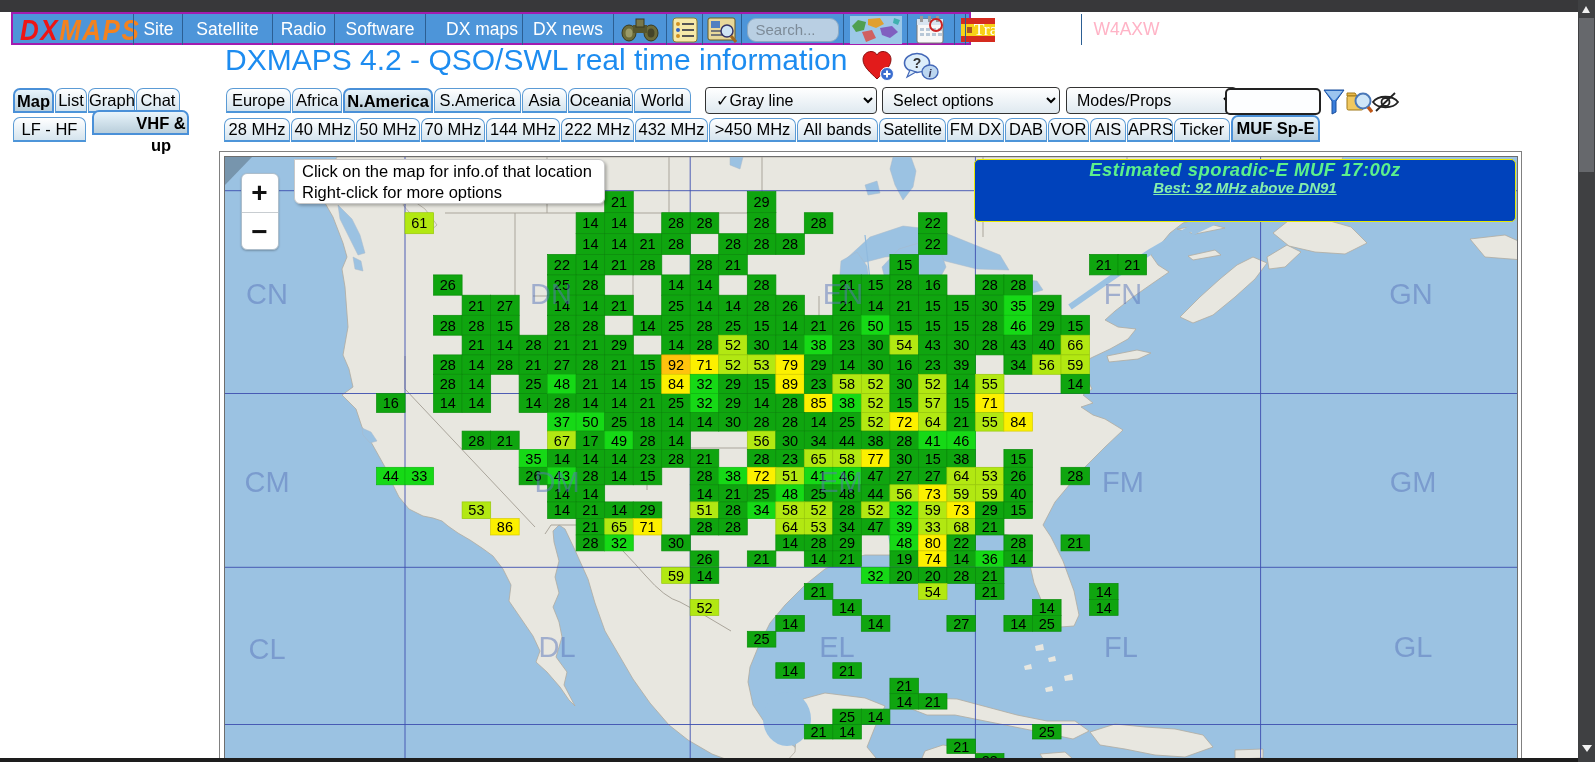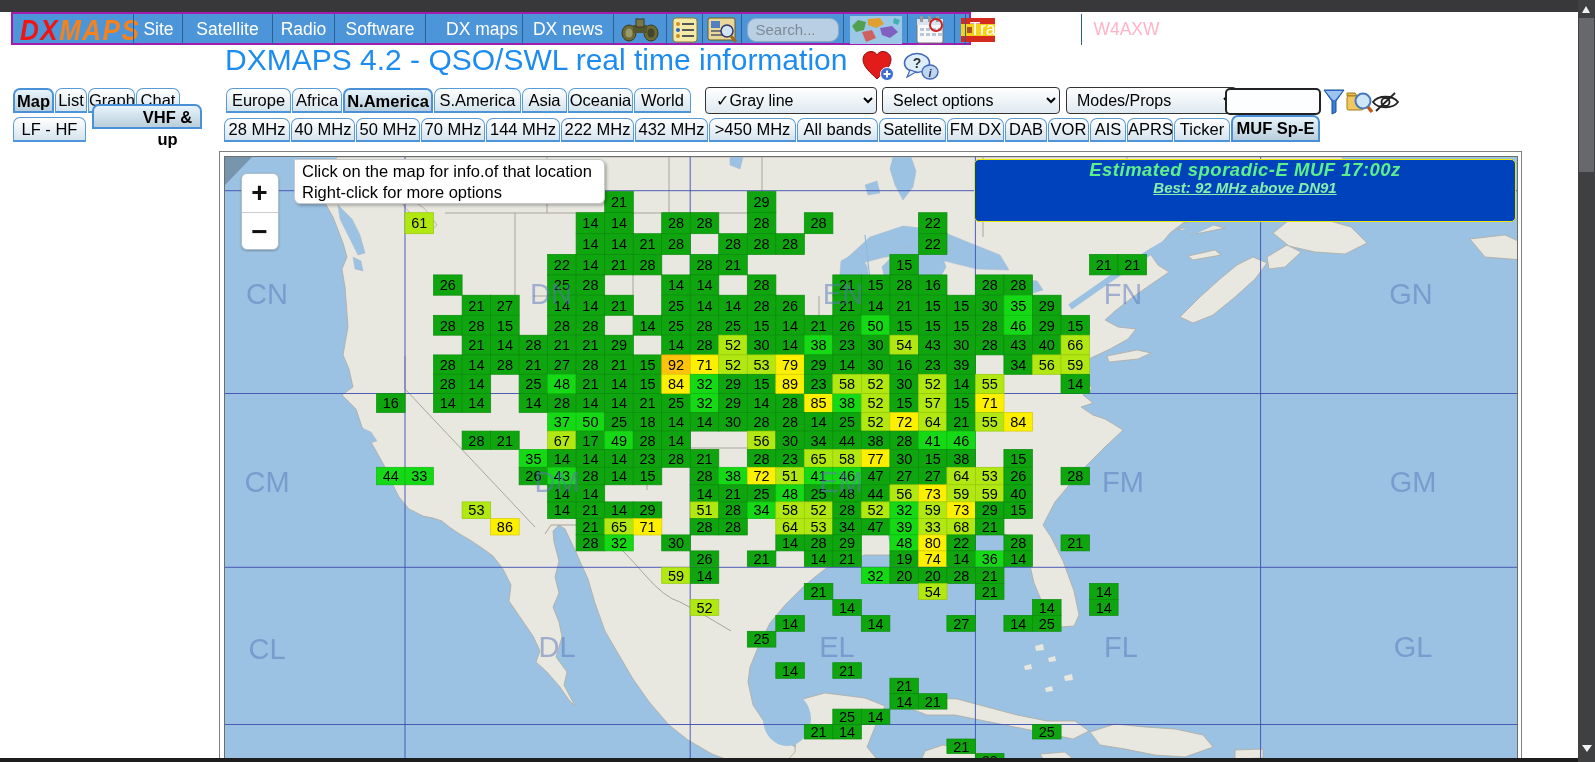"Translate" div.navitem { font-family: none -> Liberation Serif, serif }
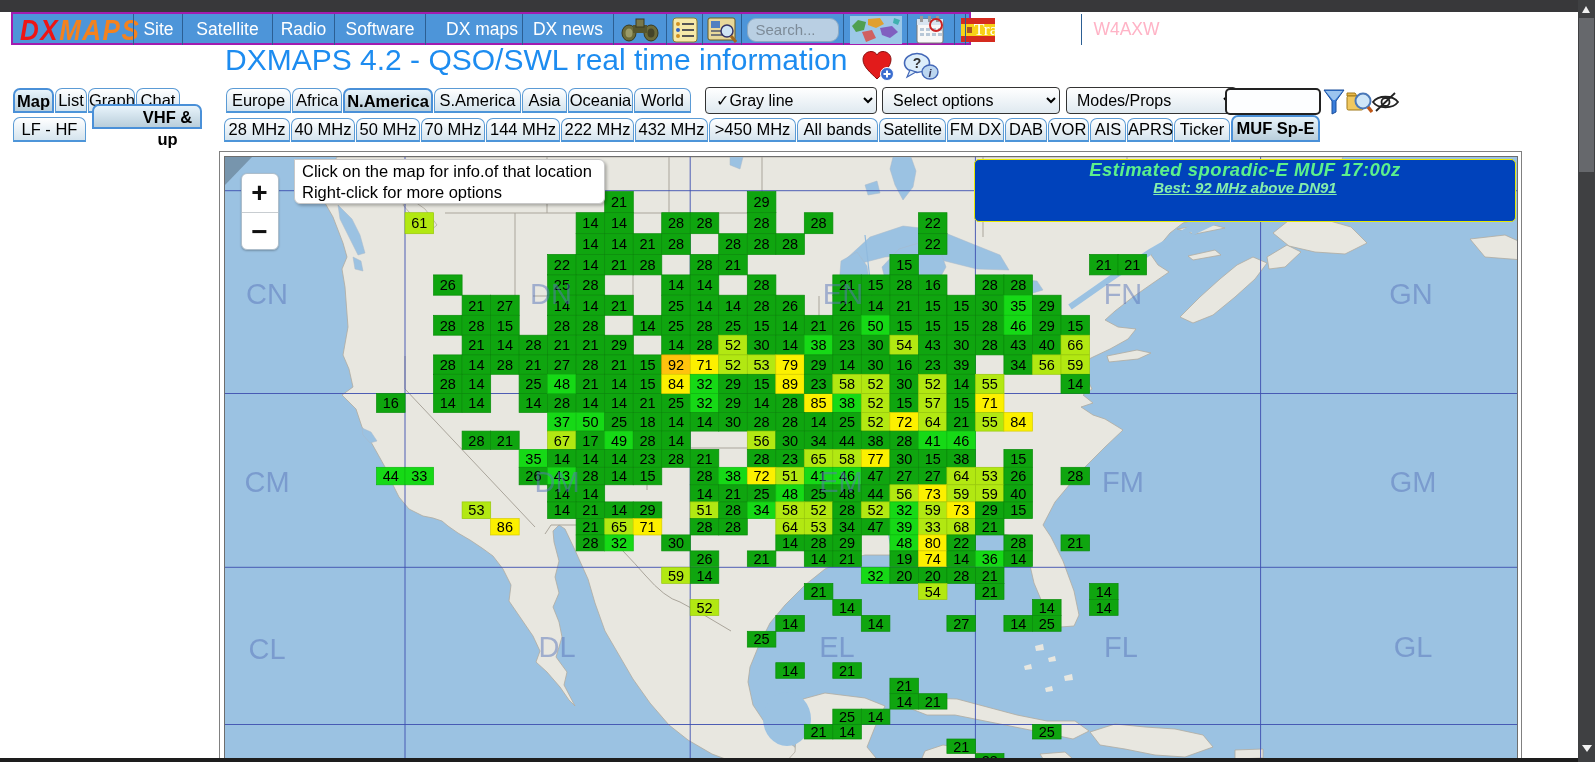"VHF & up" div.tab { top: 104px -> 110px; width: 110px -> 97px }
